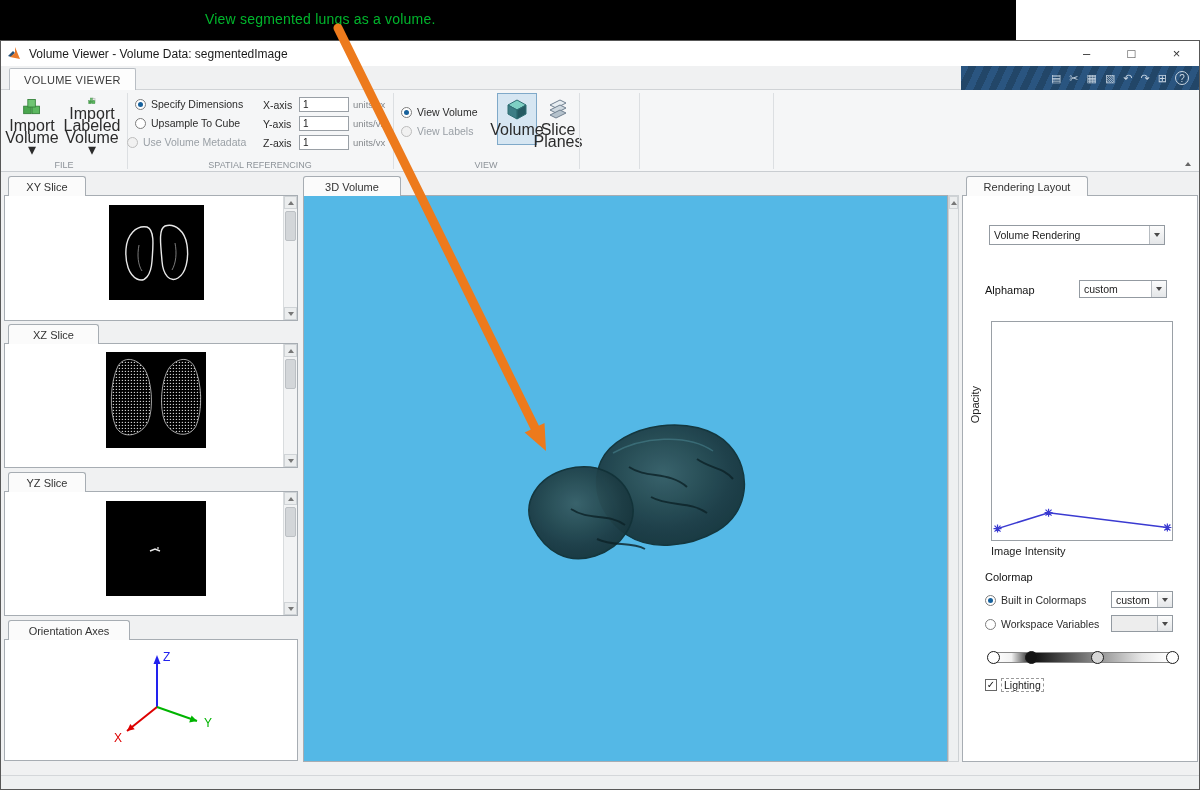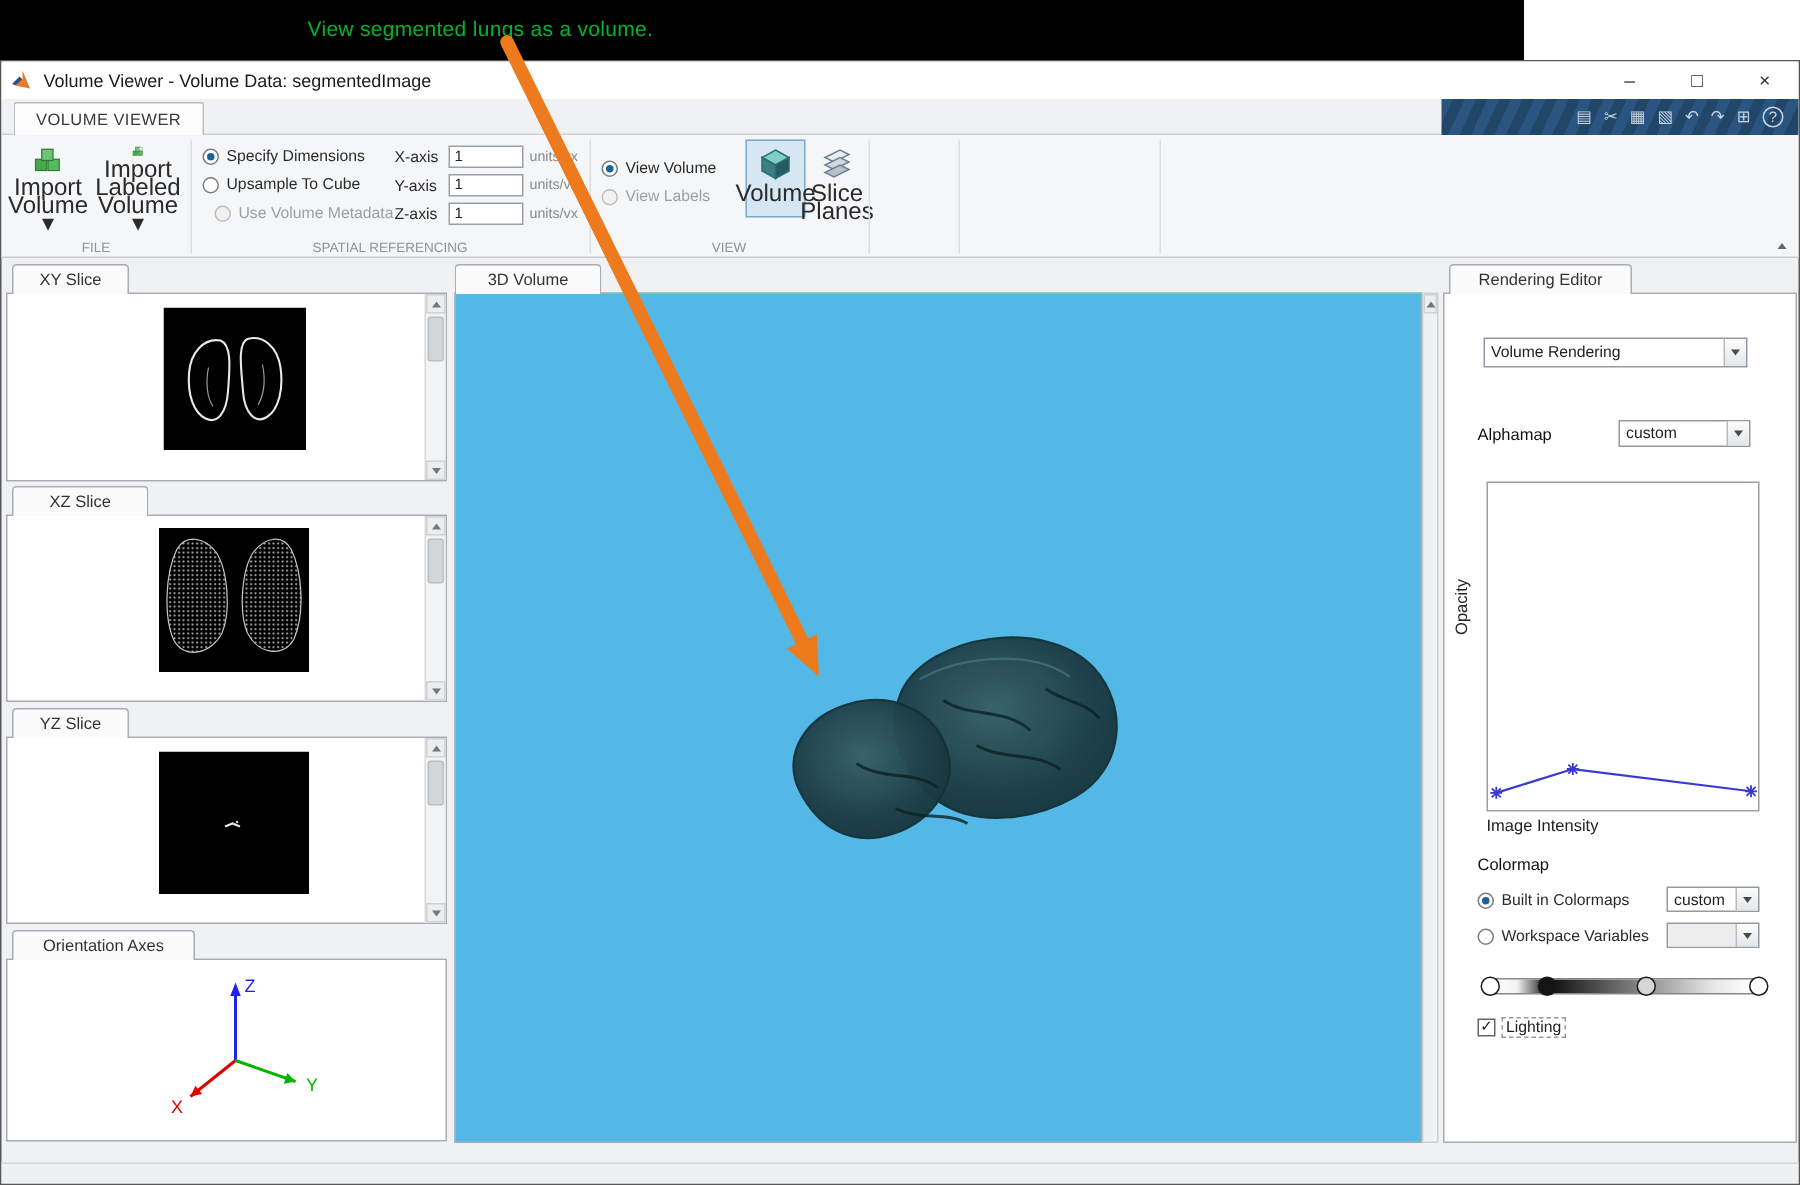"Use Volume Metadata" div.radio-row { left: 16px -> 0 }
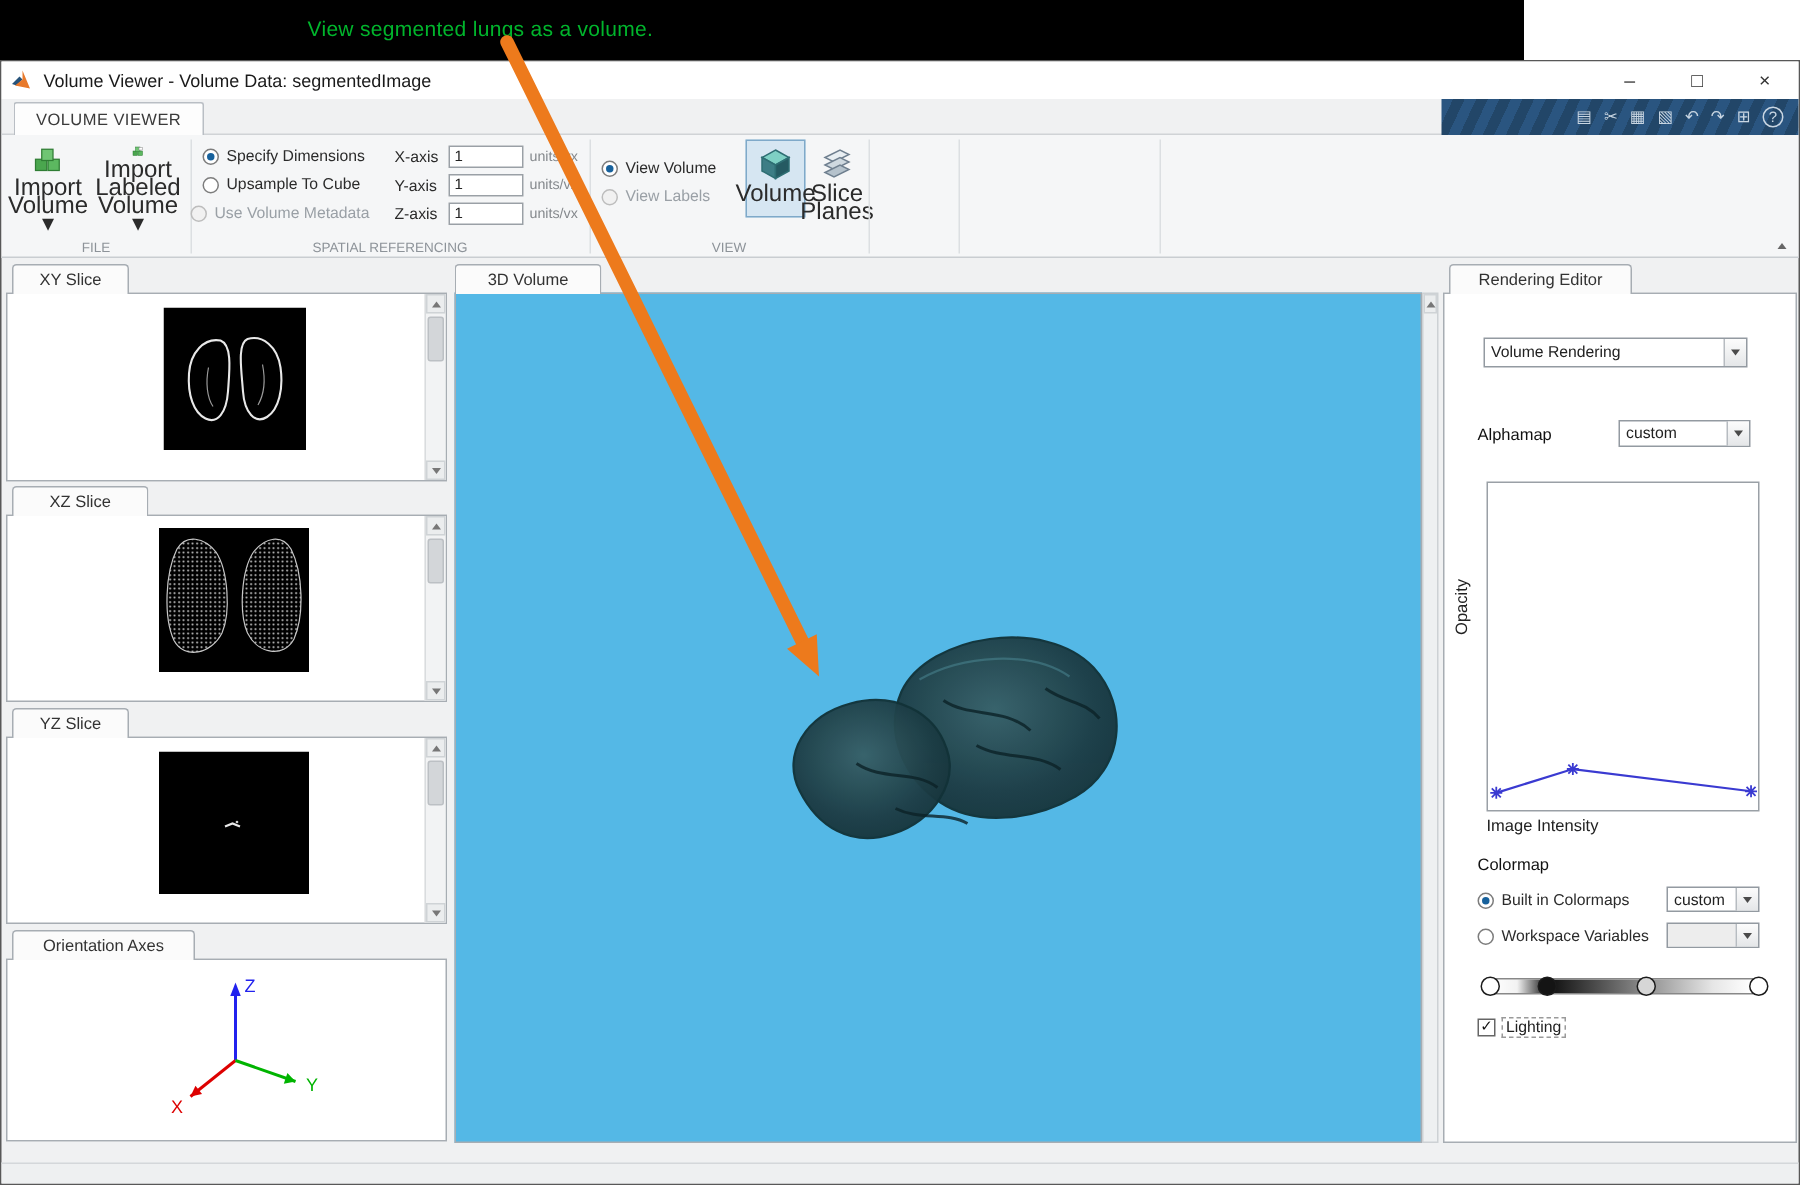"Rendering Editor" div.abs { text: Editor -> Layout }
